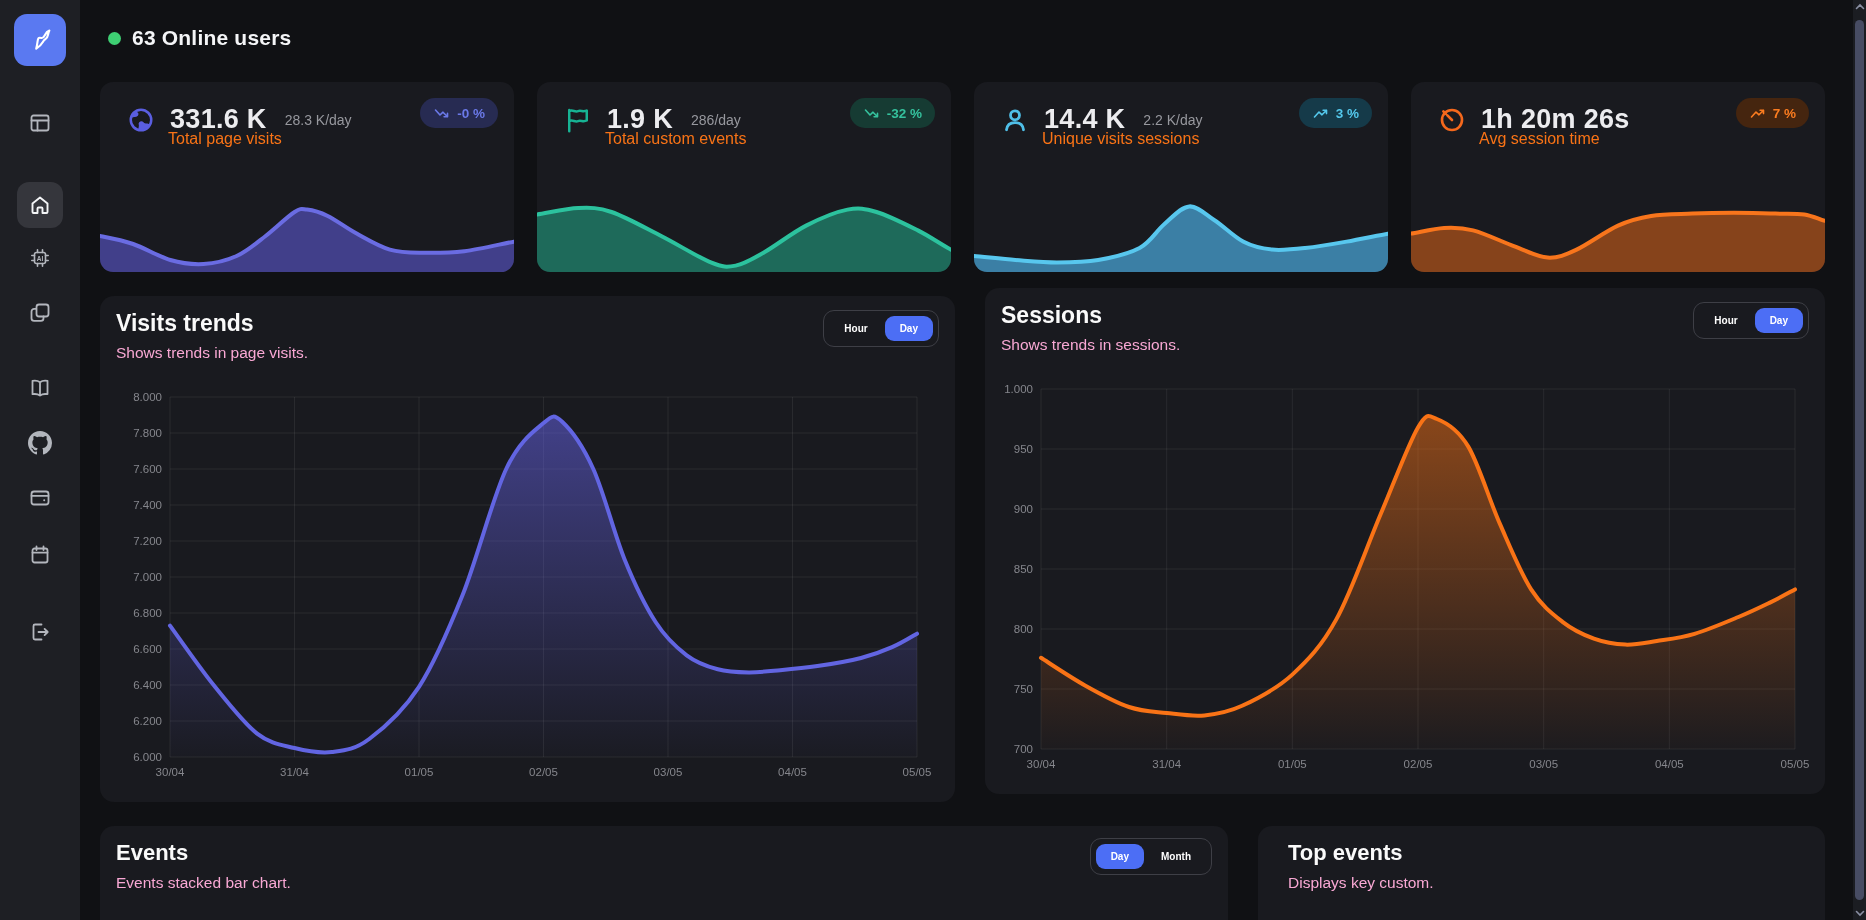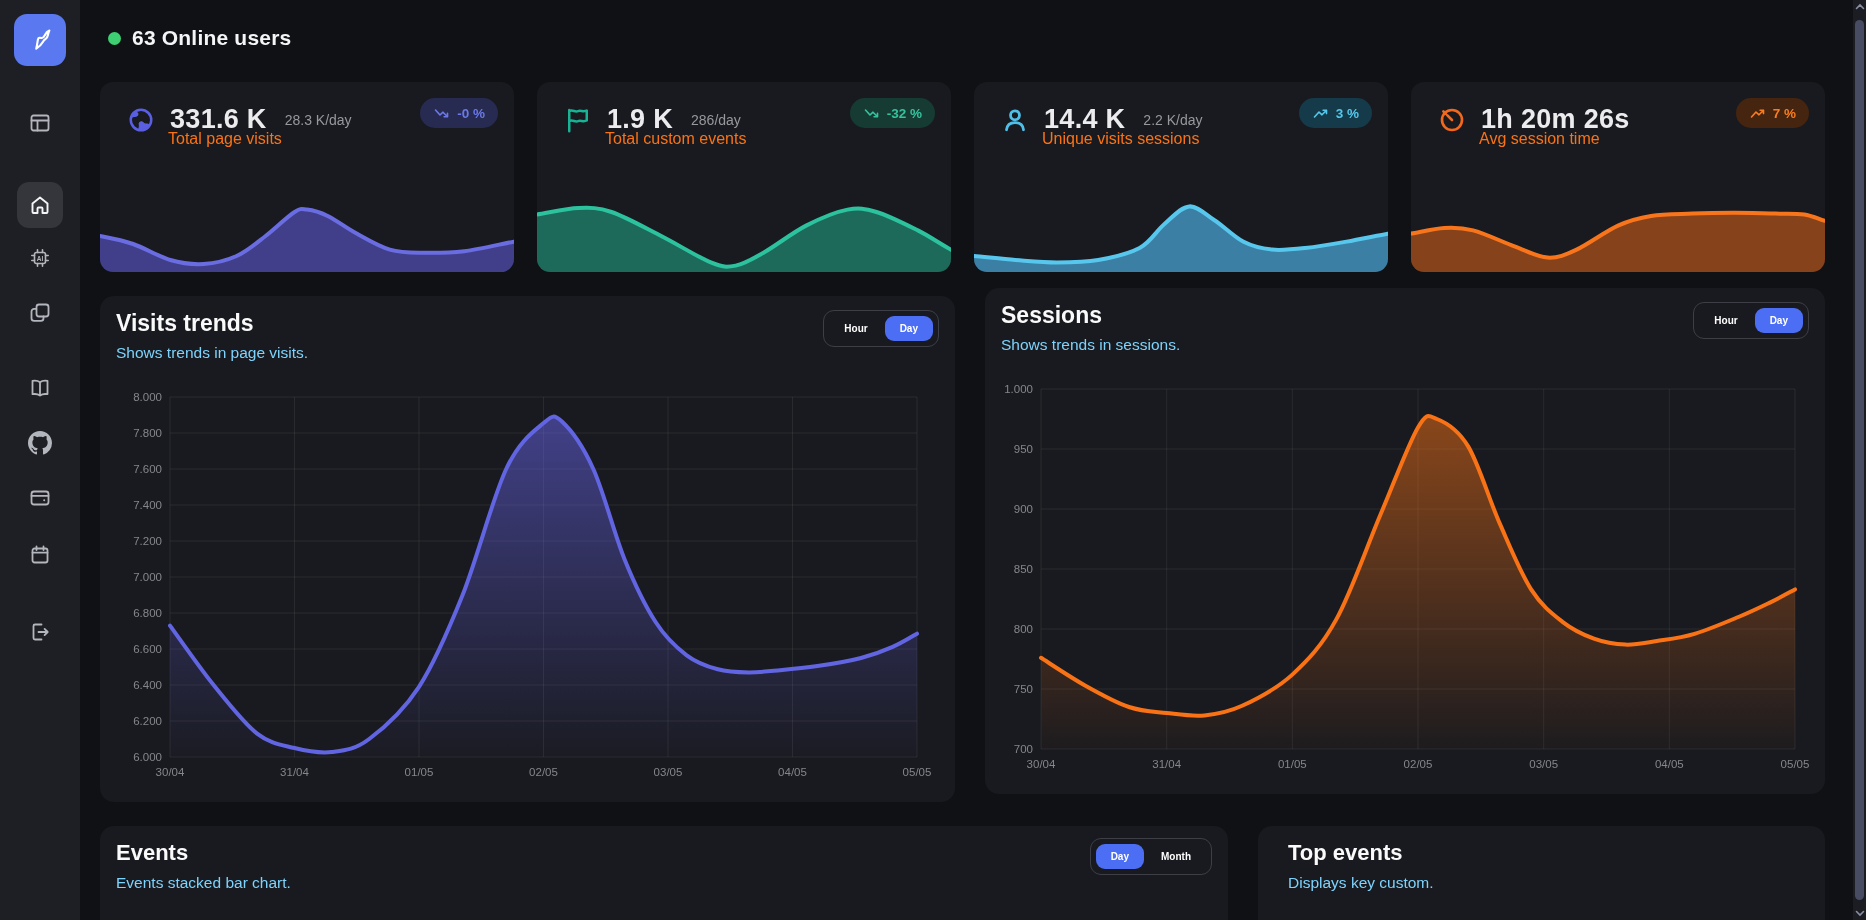"Shows trends in page visits." .panel-sub { color: #7dd3fc -> #f9a8d4 }
